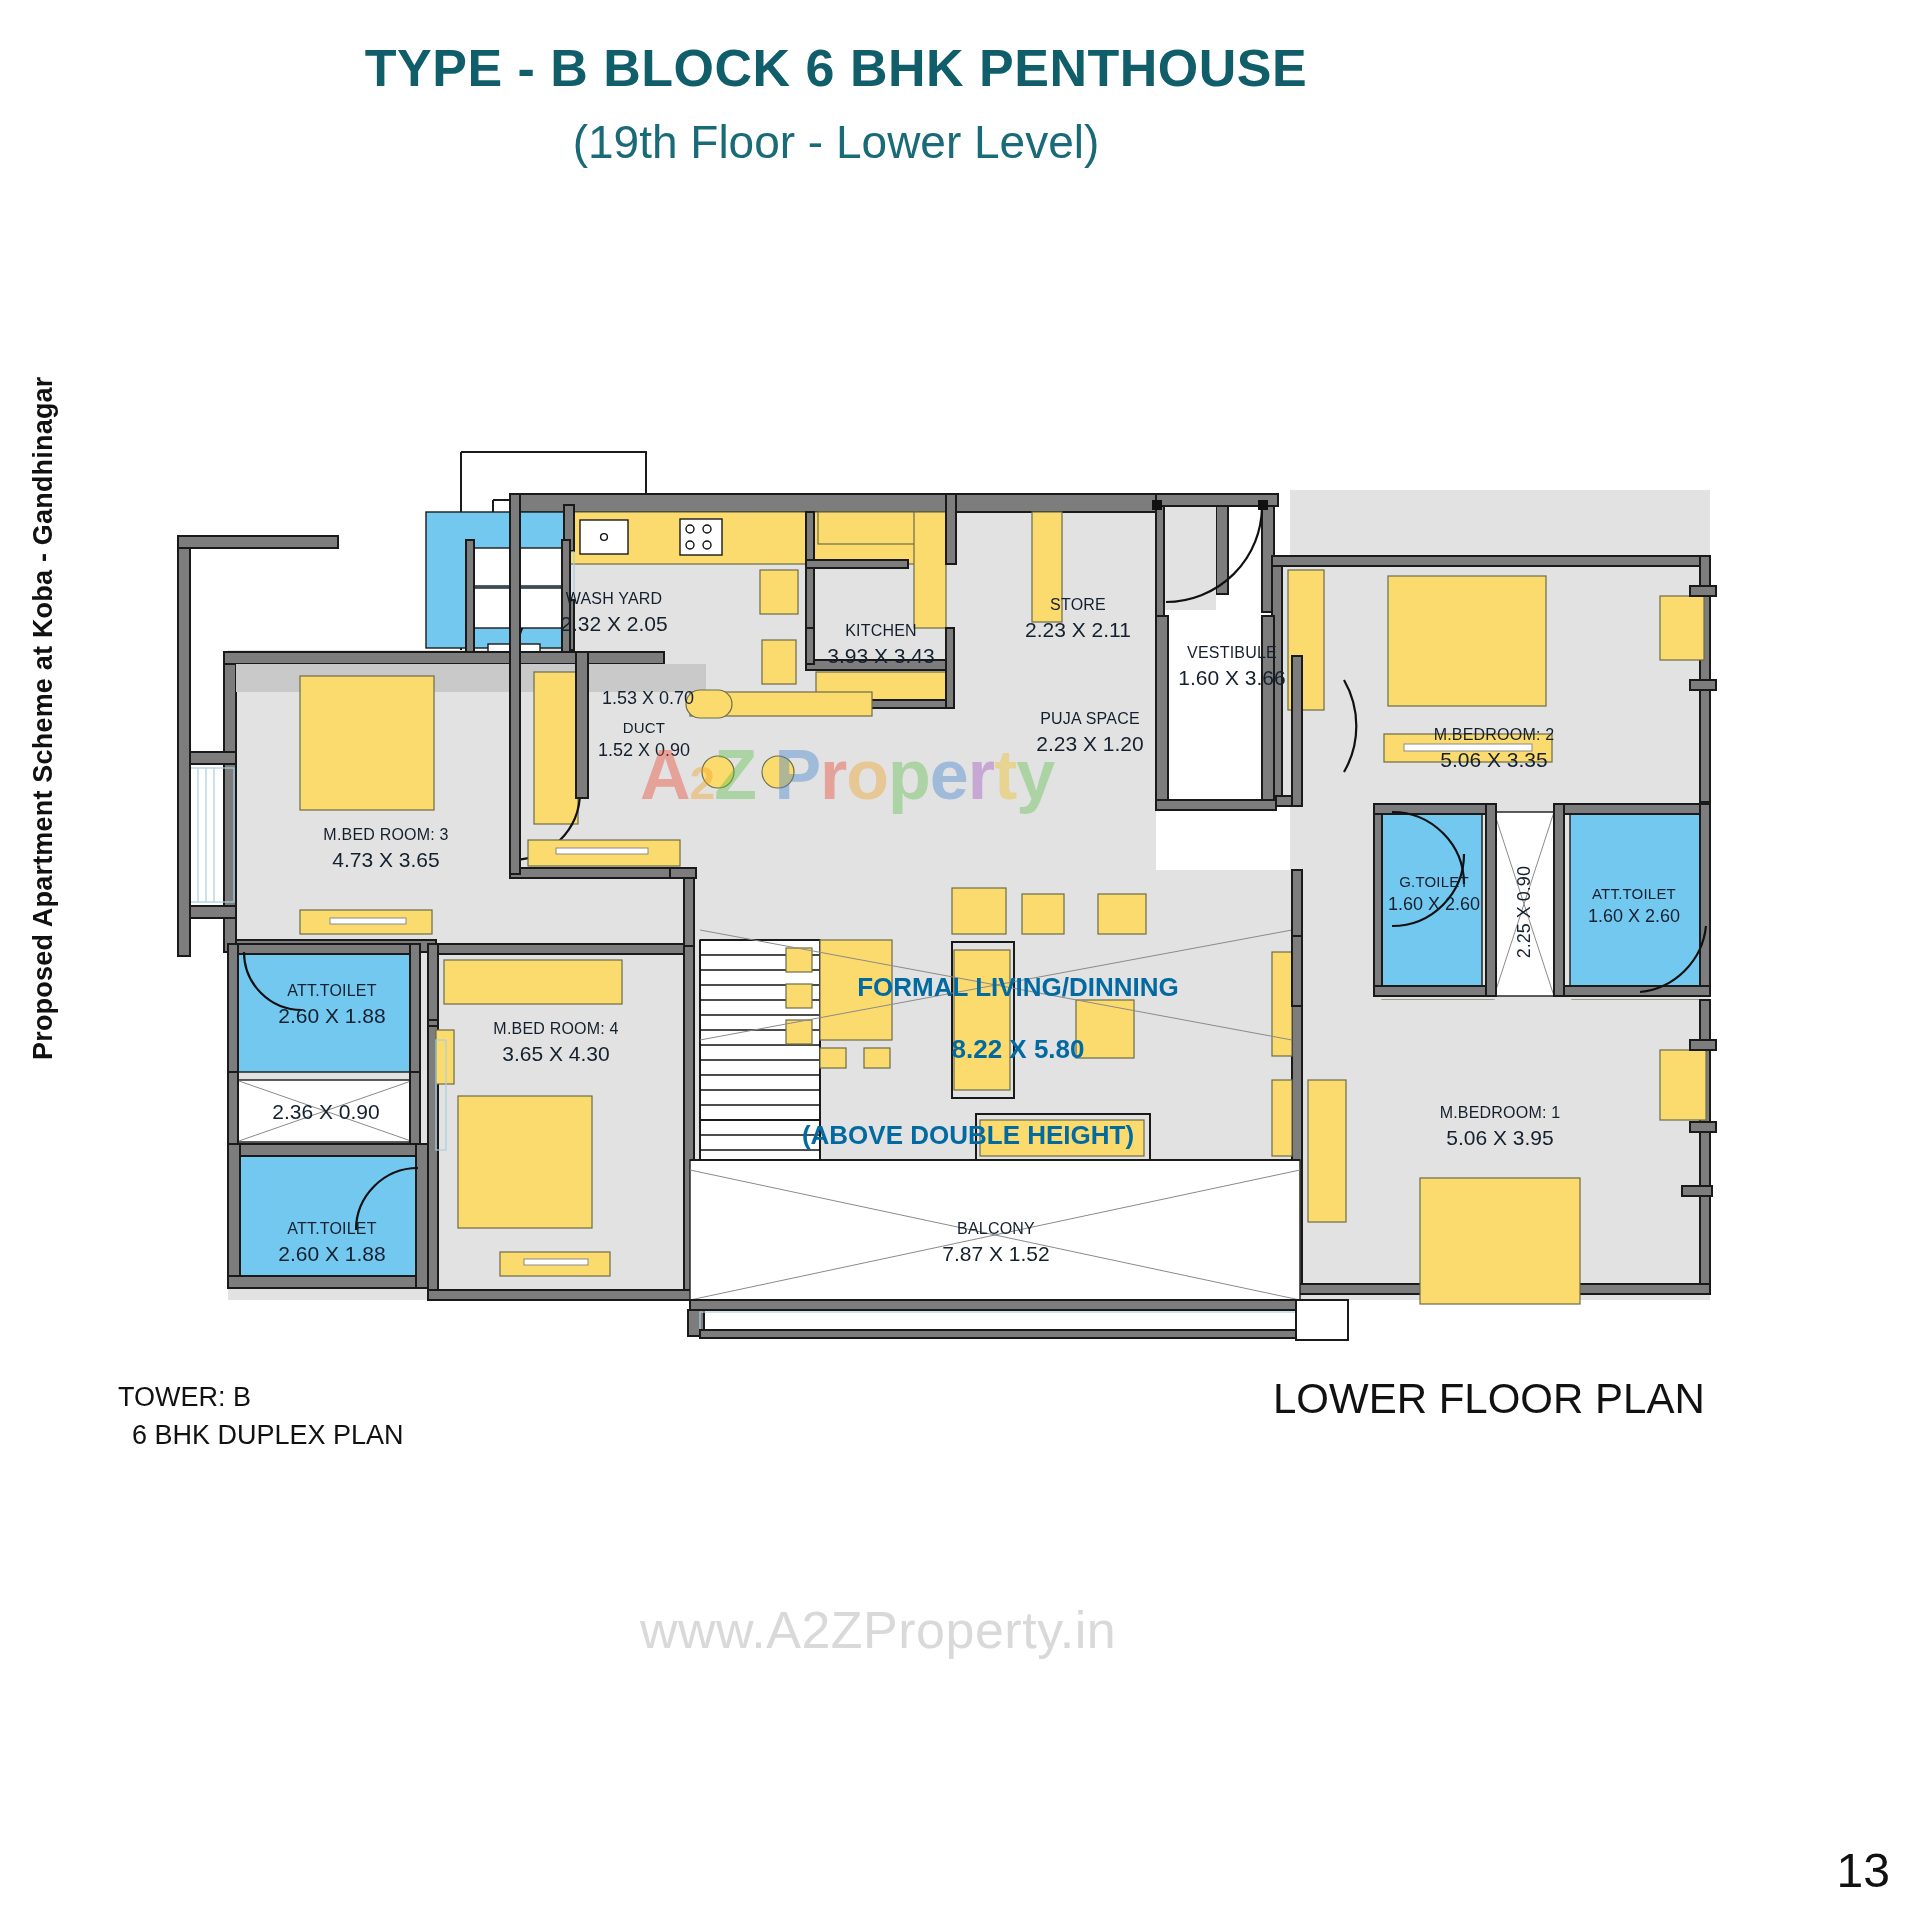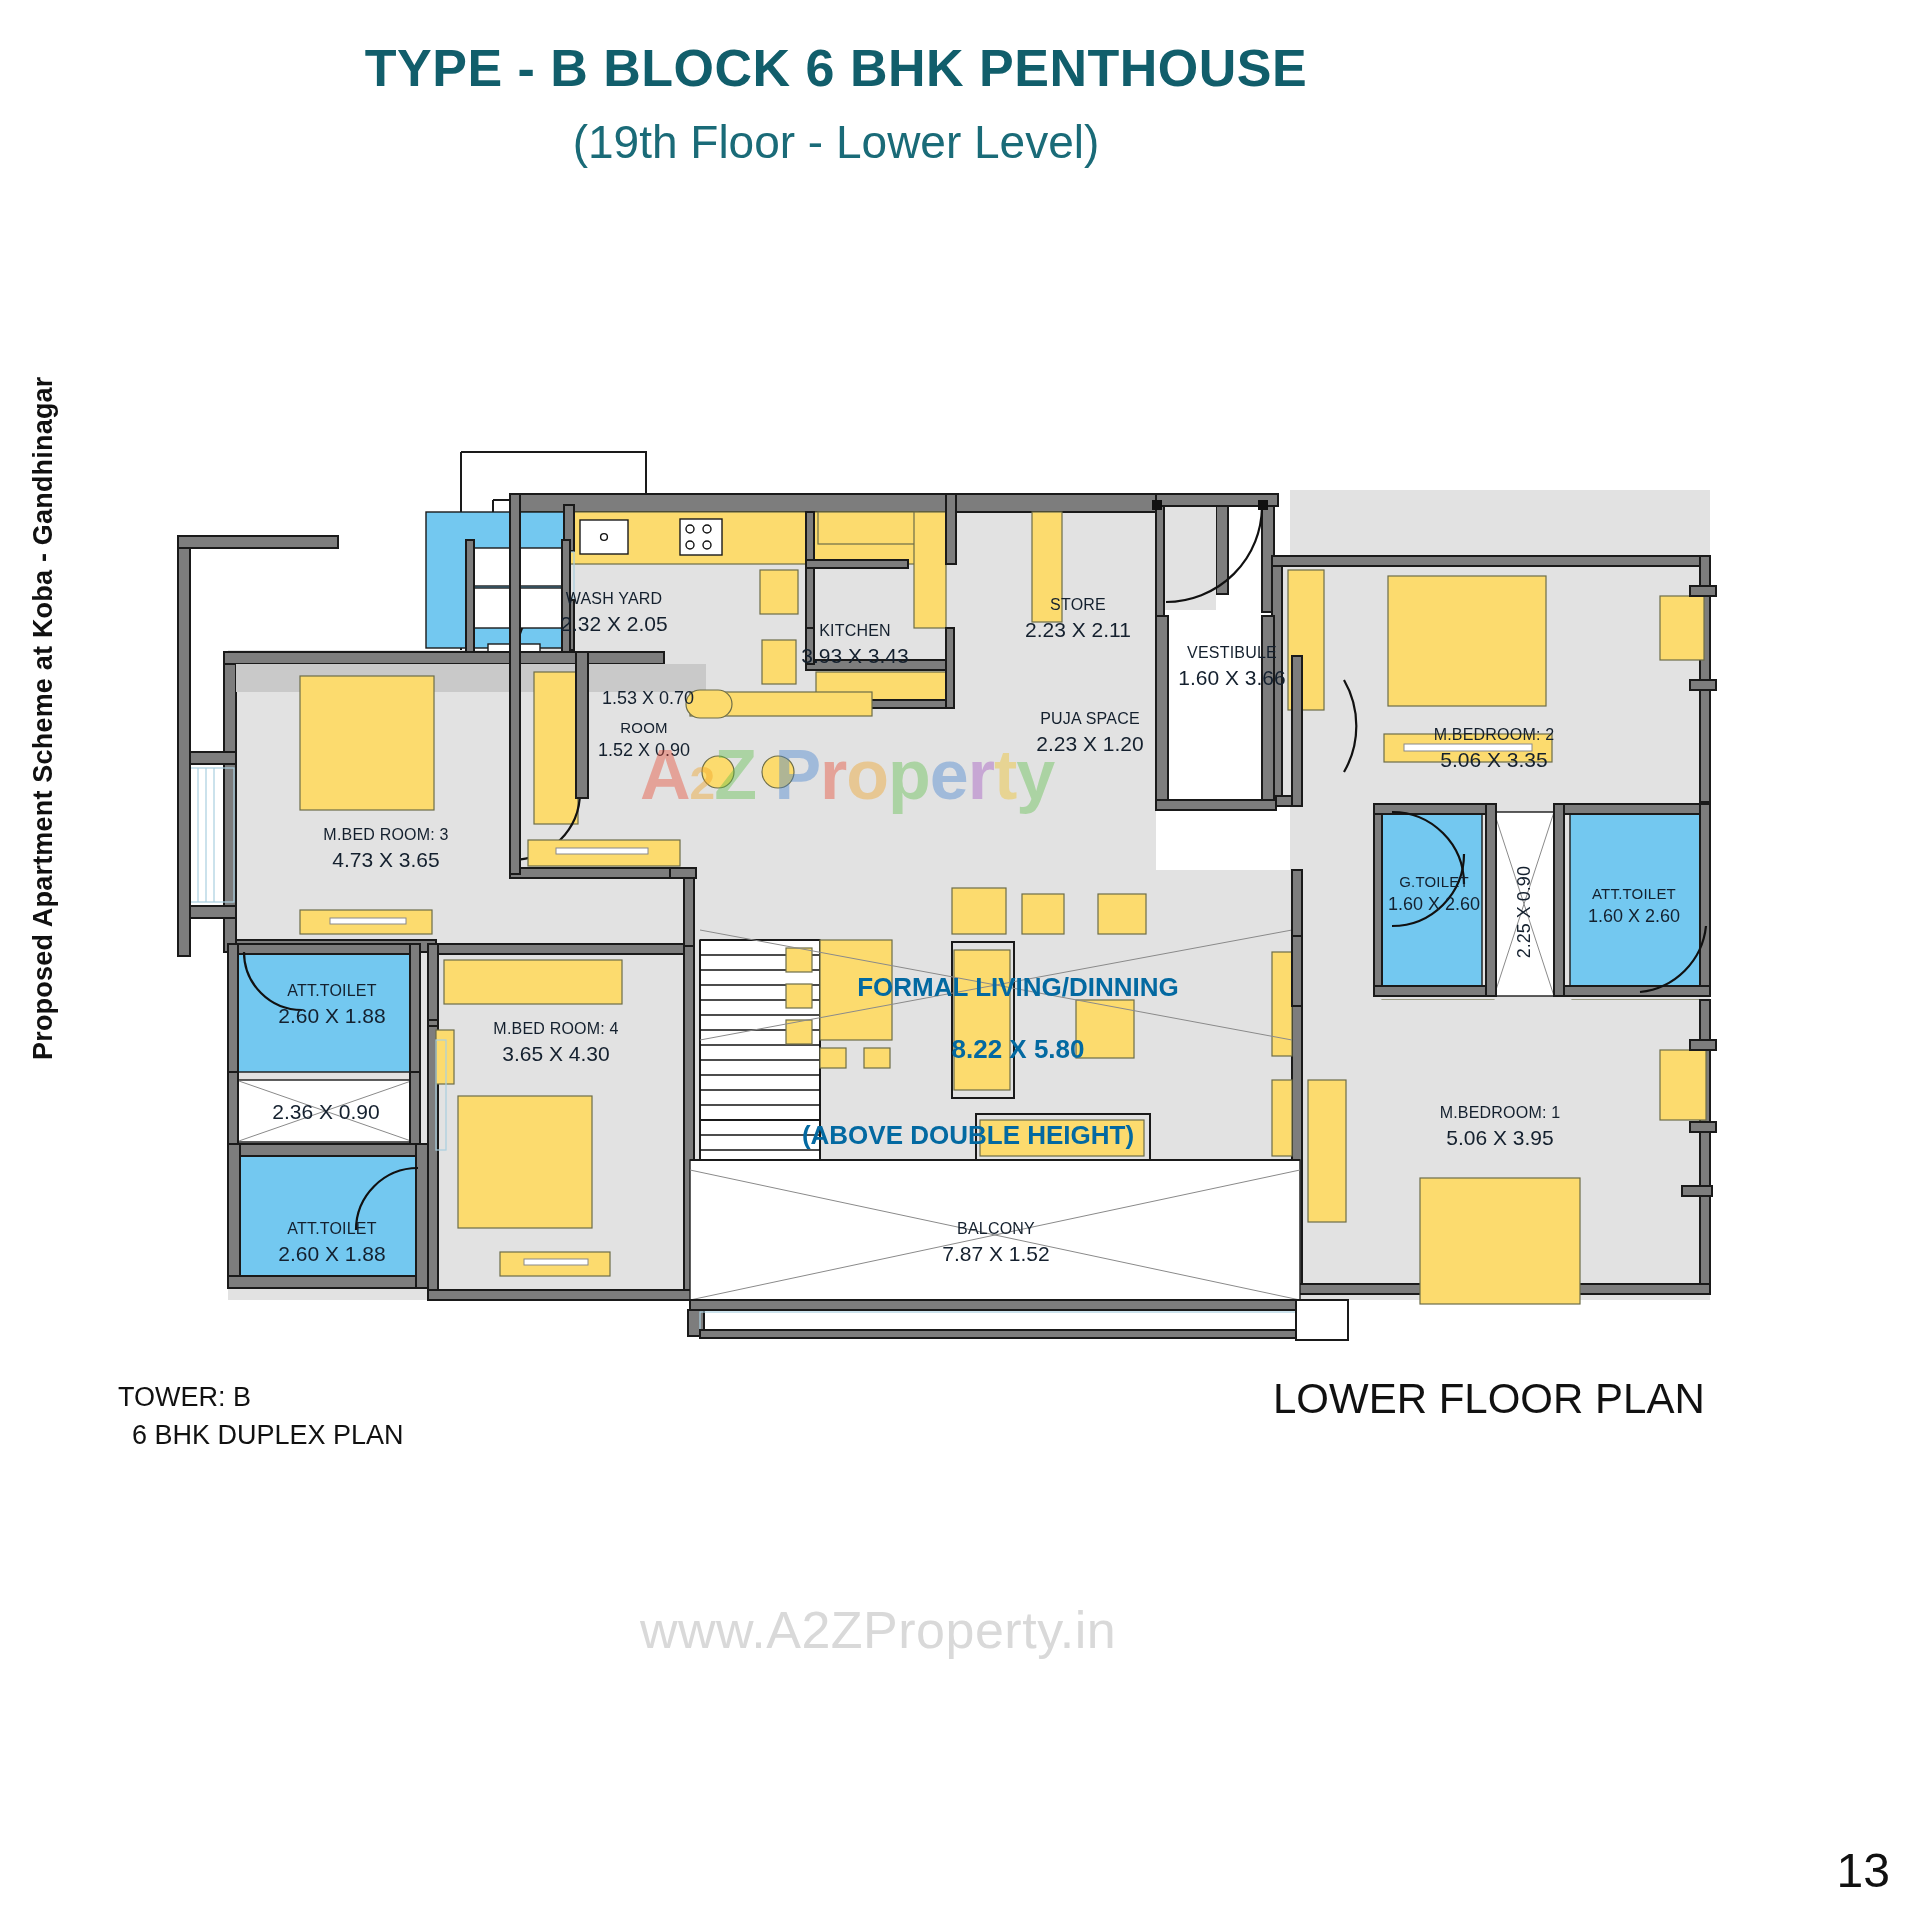"KITCHEN" div.lbl { left: 855px -> 881px }
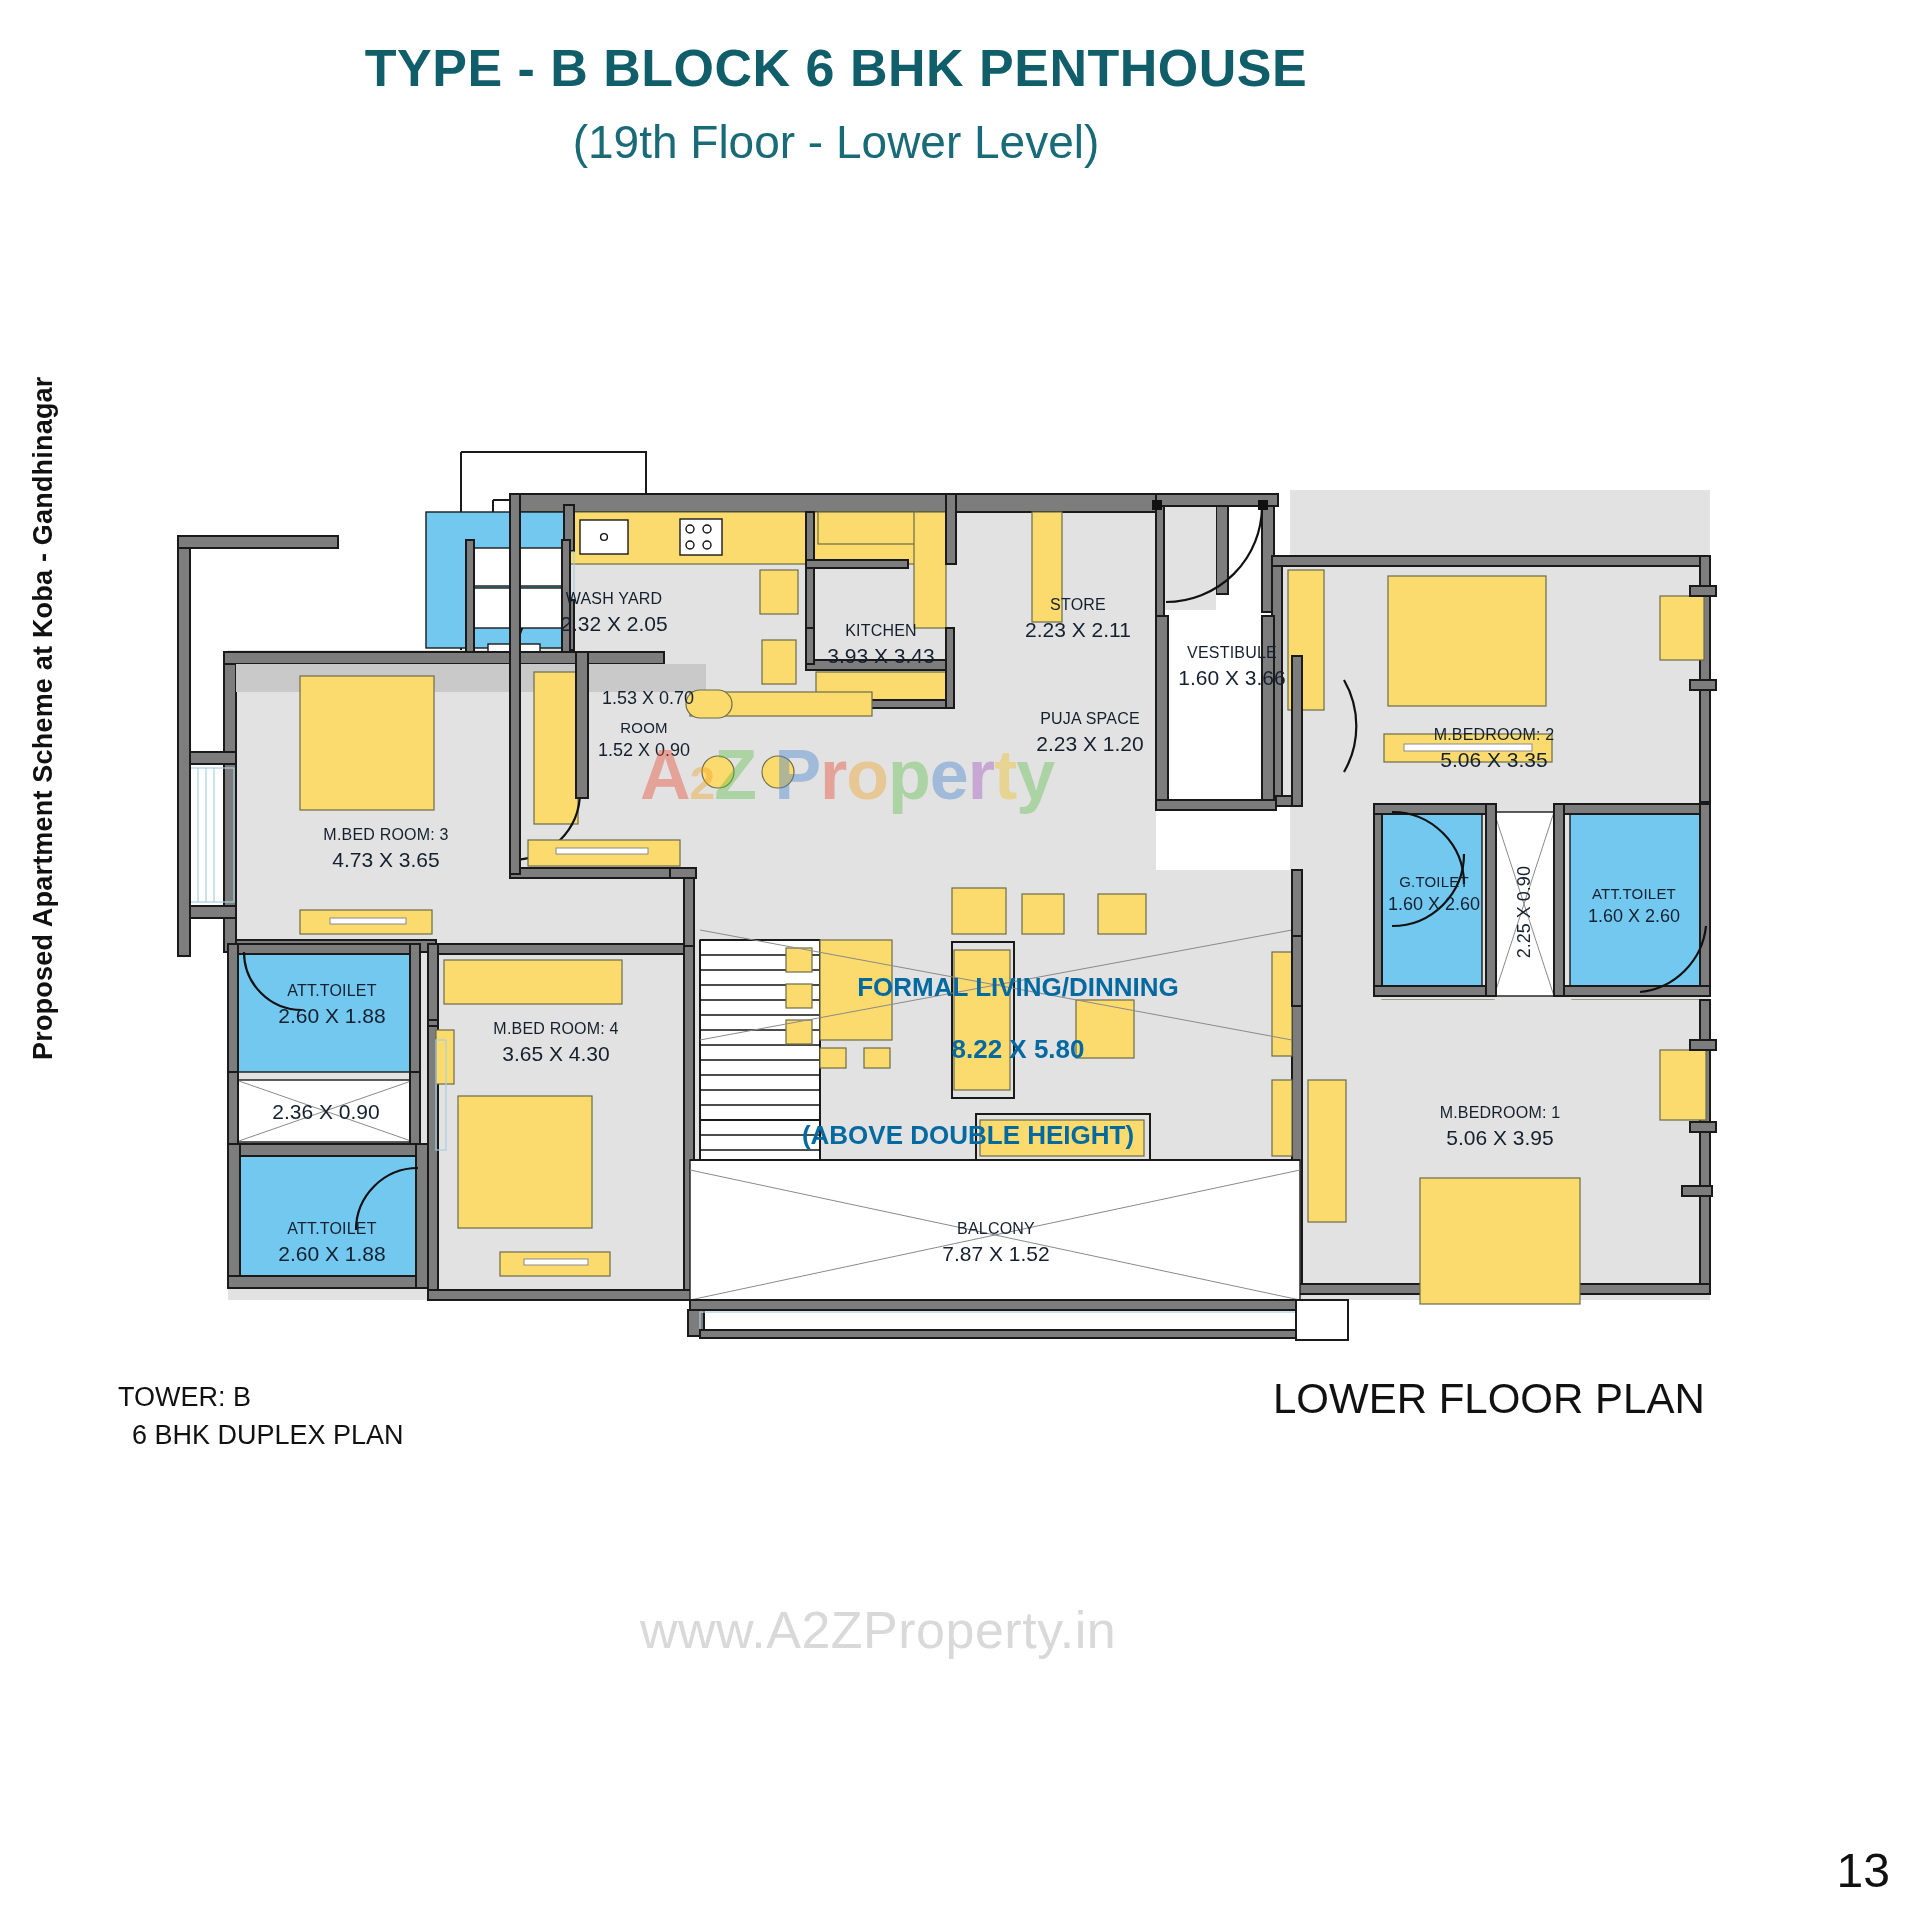"ROOM" span.ttl { text: ROOM -> DUCT }
